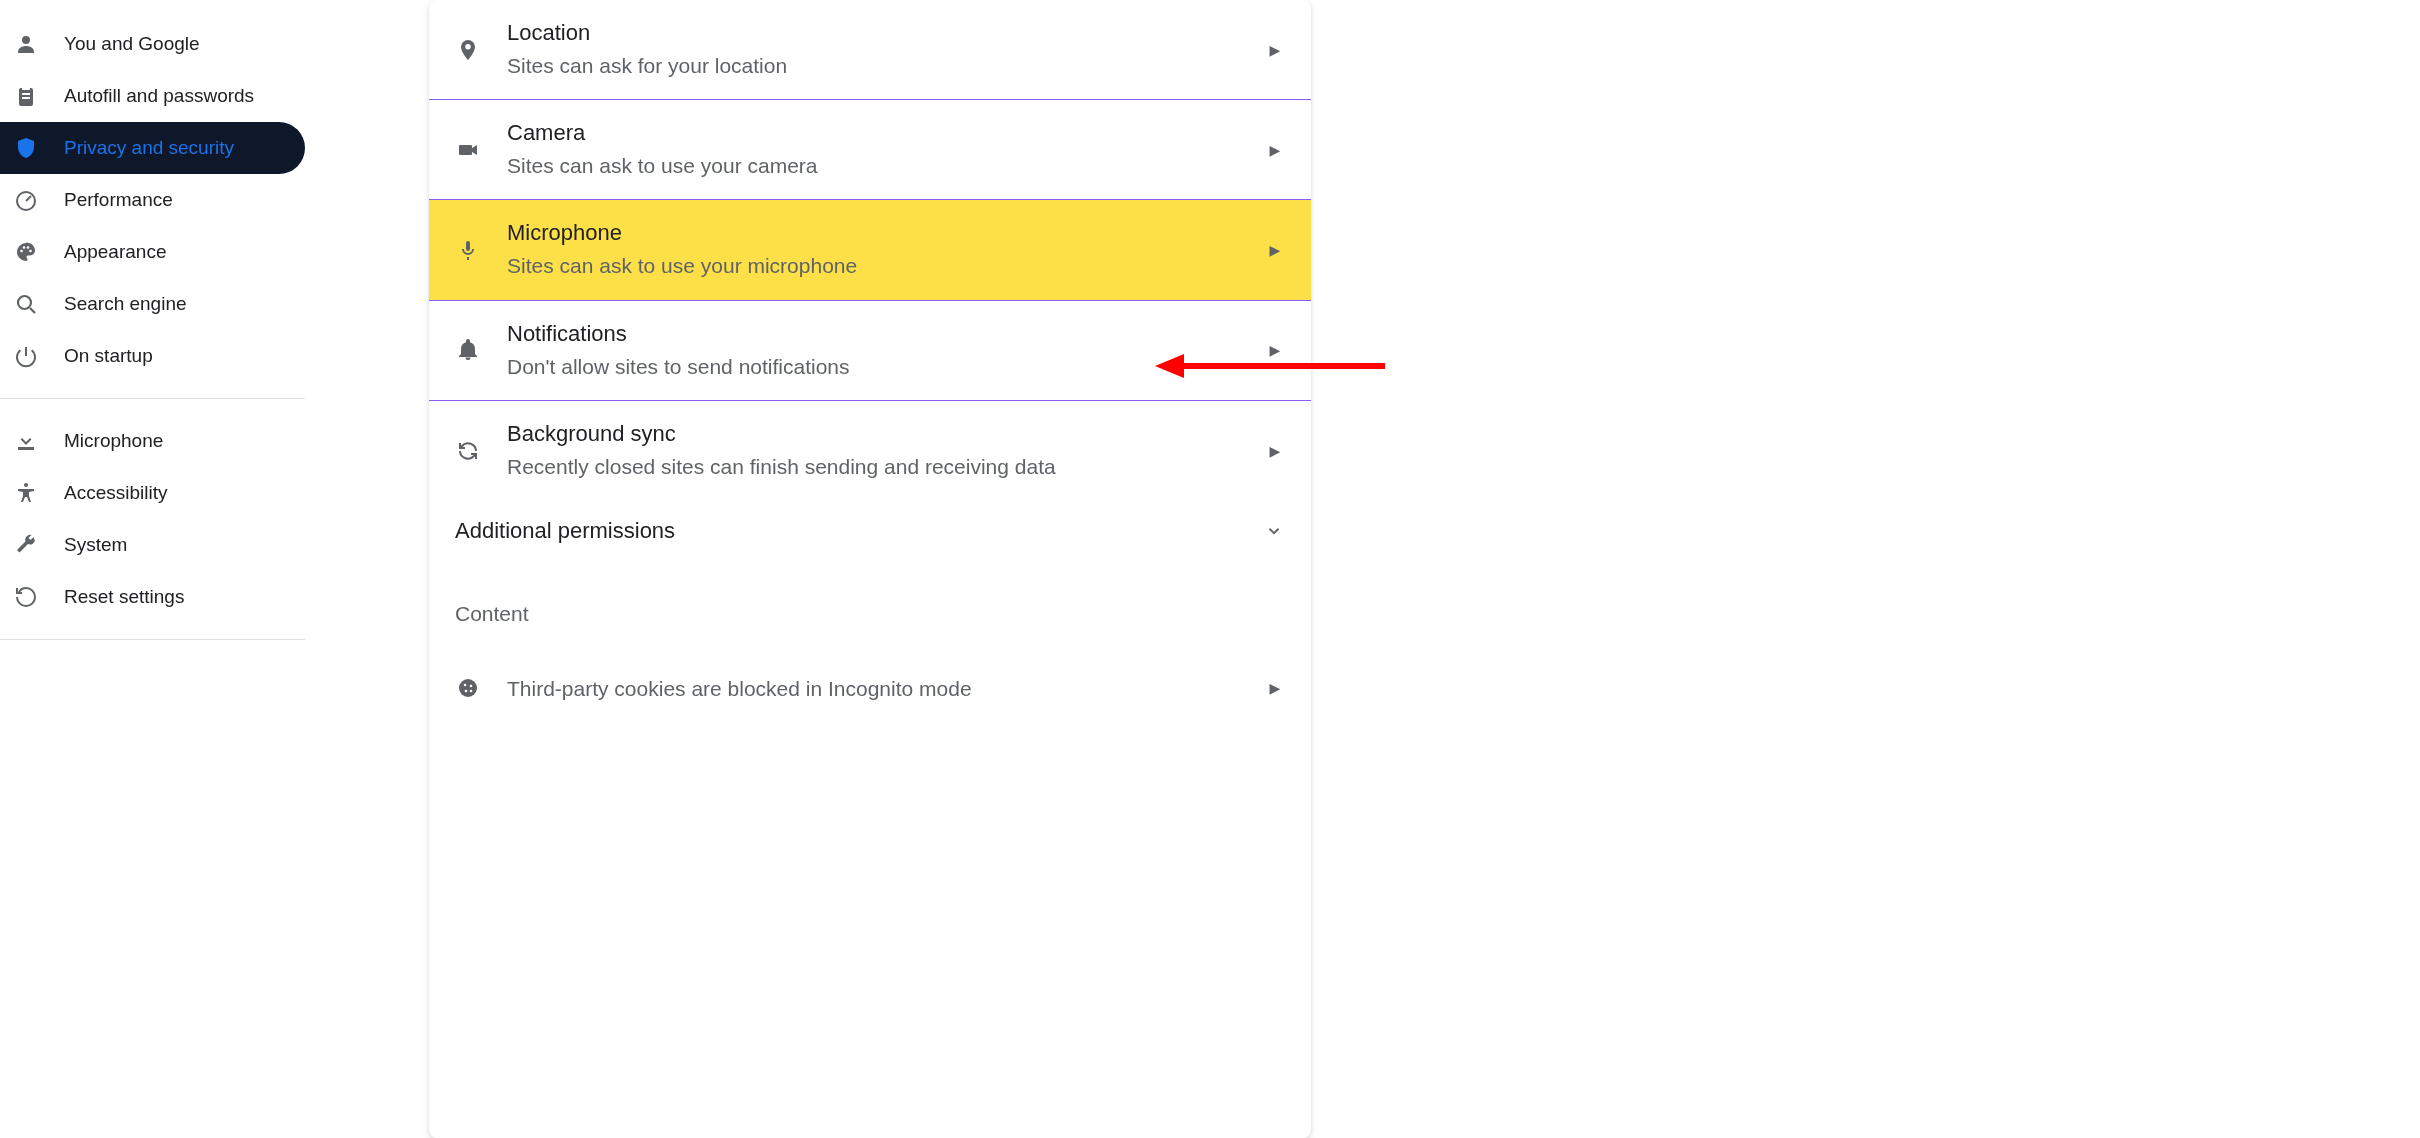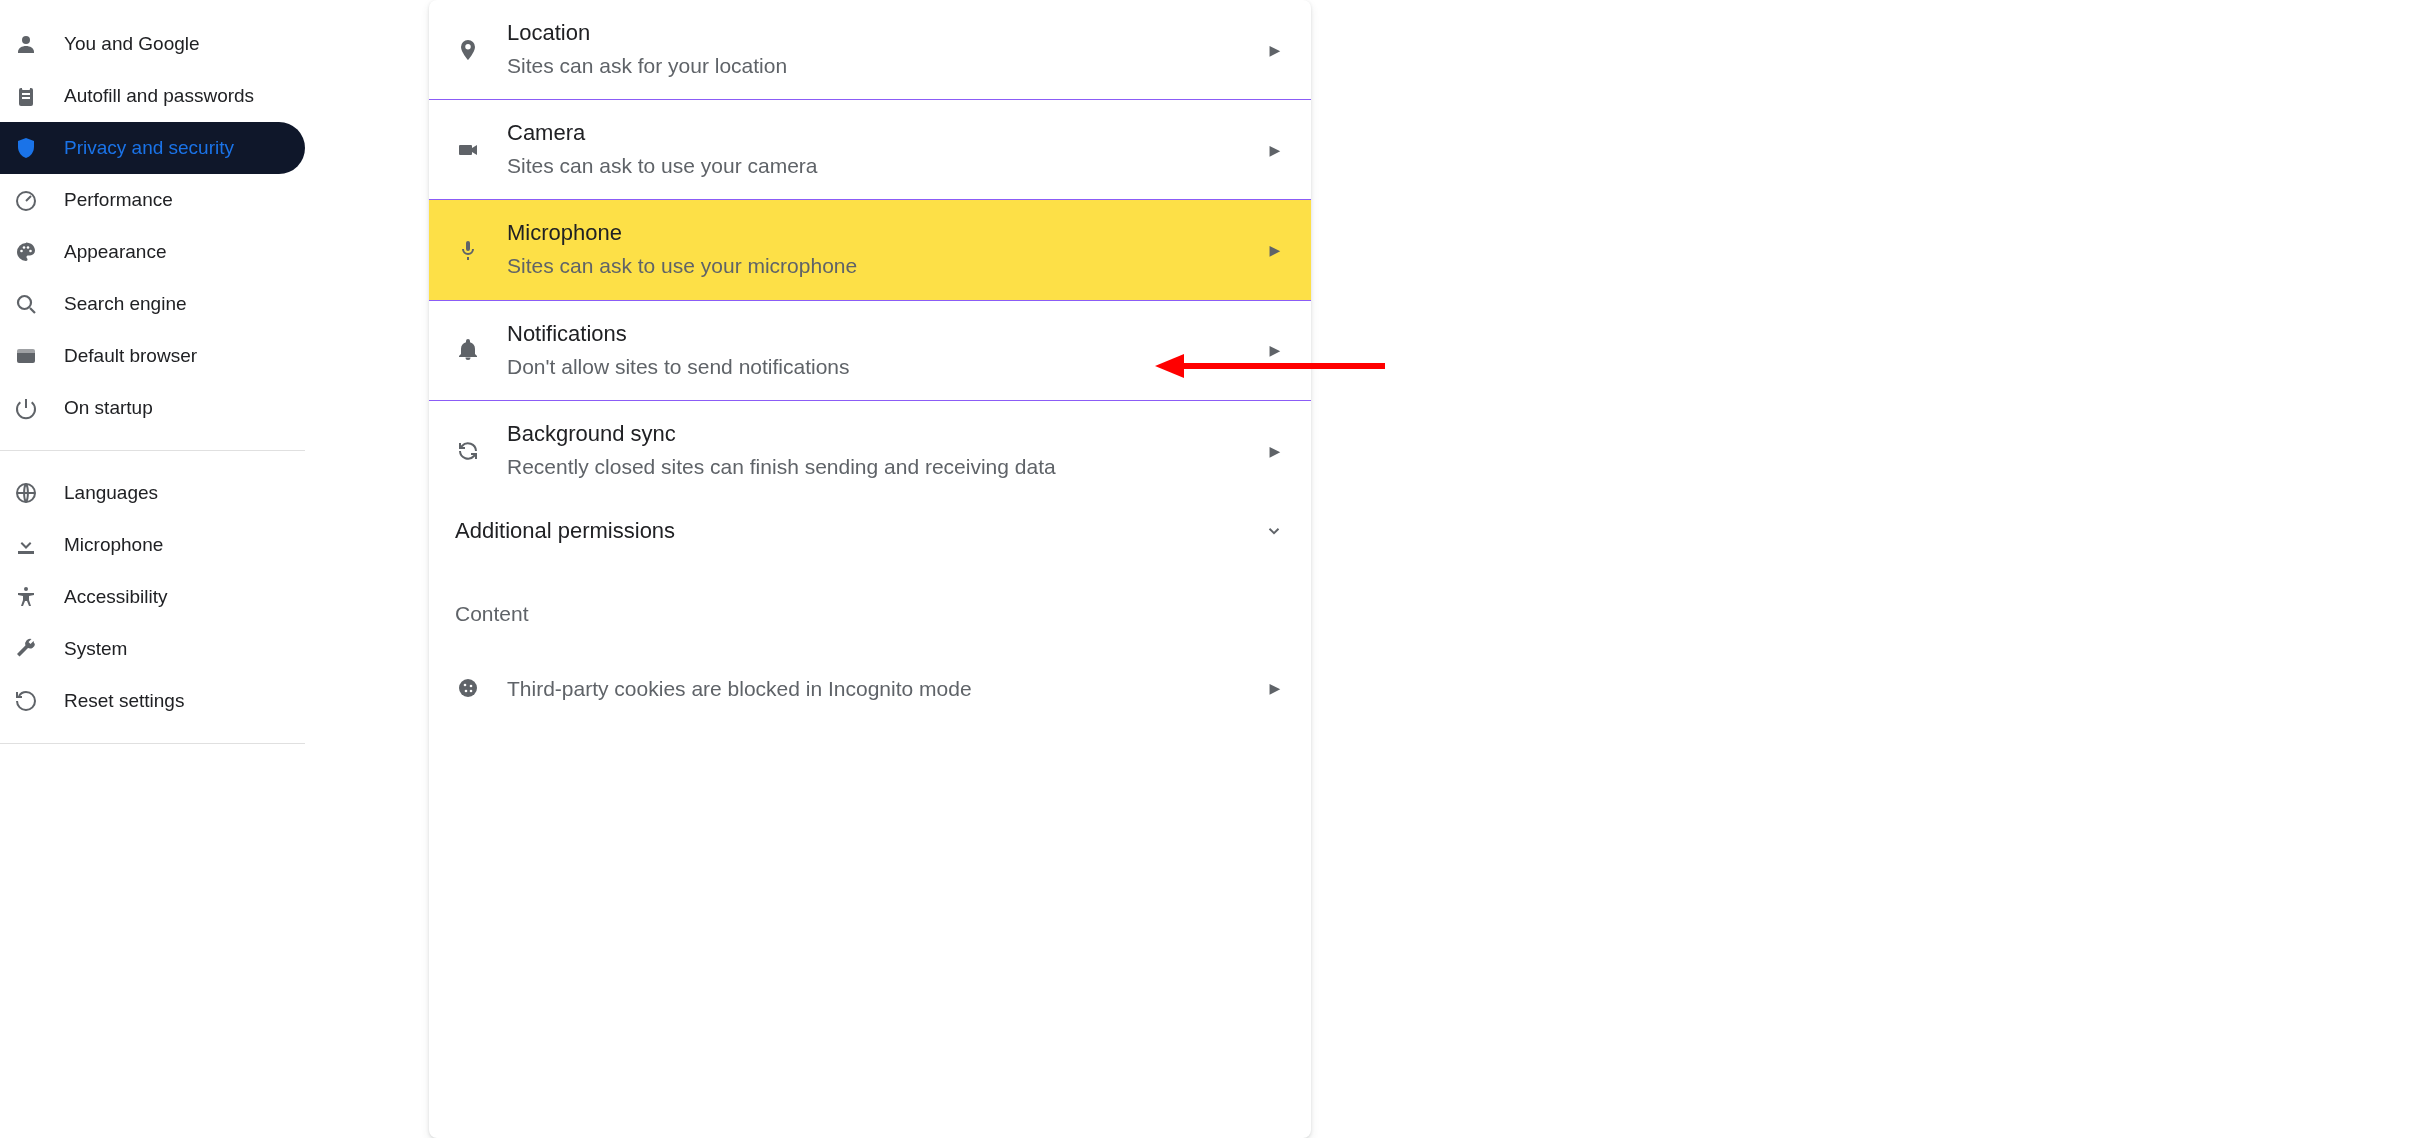"Default browser" div.sidebar-item { html: <div> <span> <svg> <rect></rect> <rect></rect> </svg> </span> <span>Default browser</span> </div> -> none }
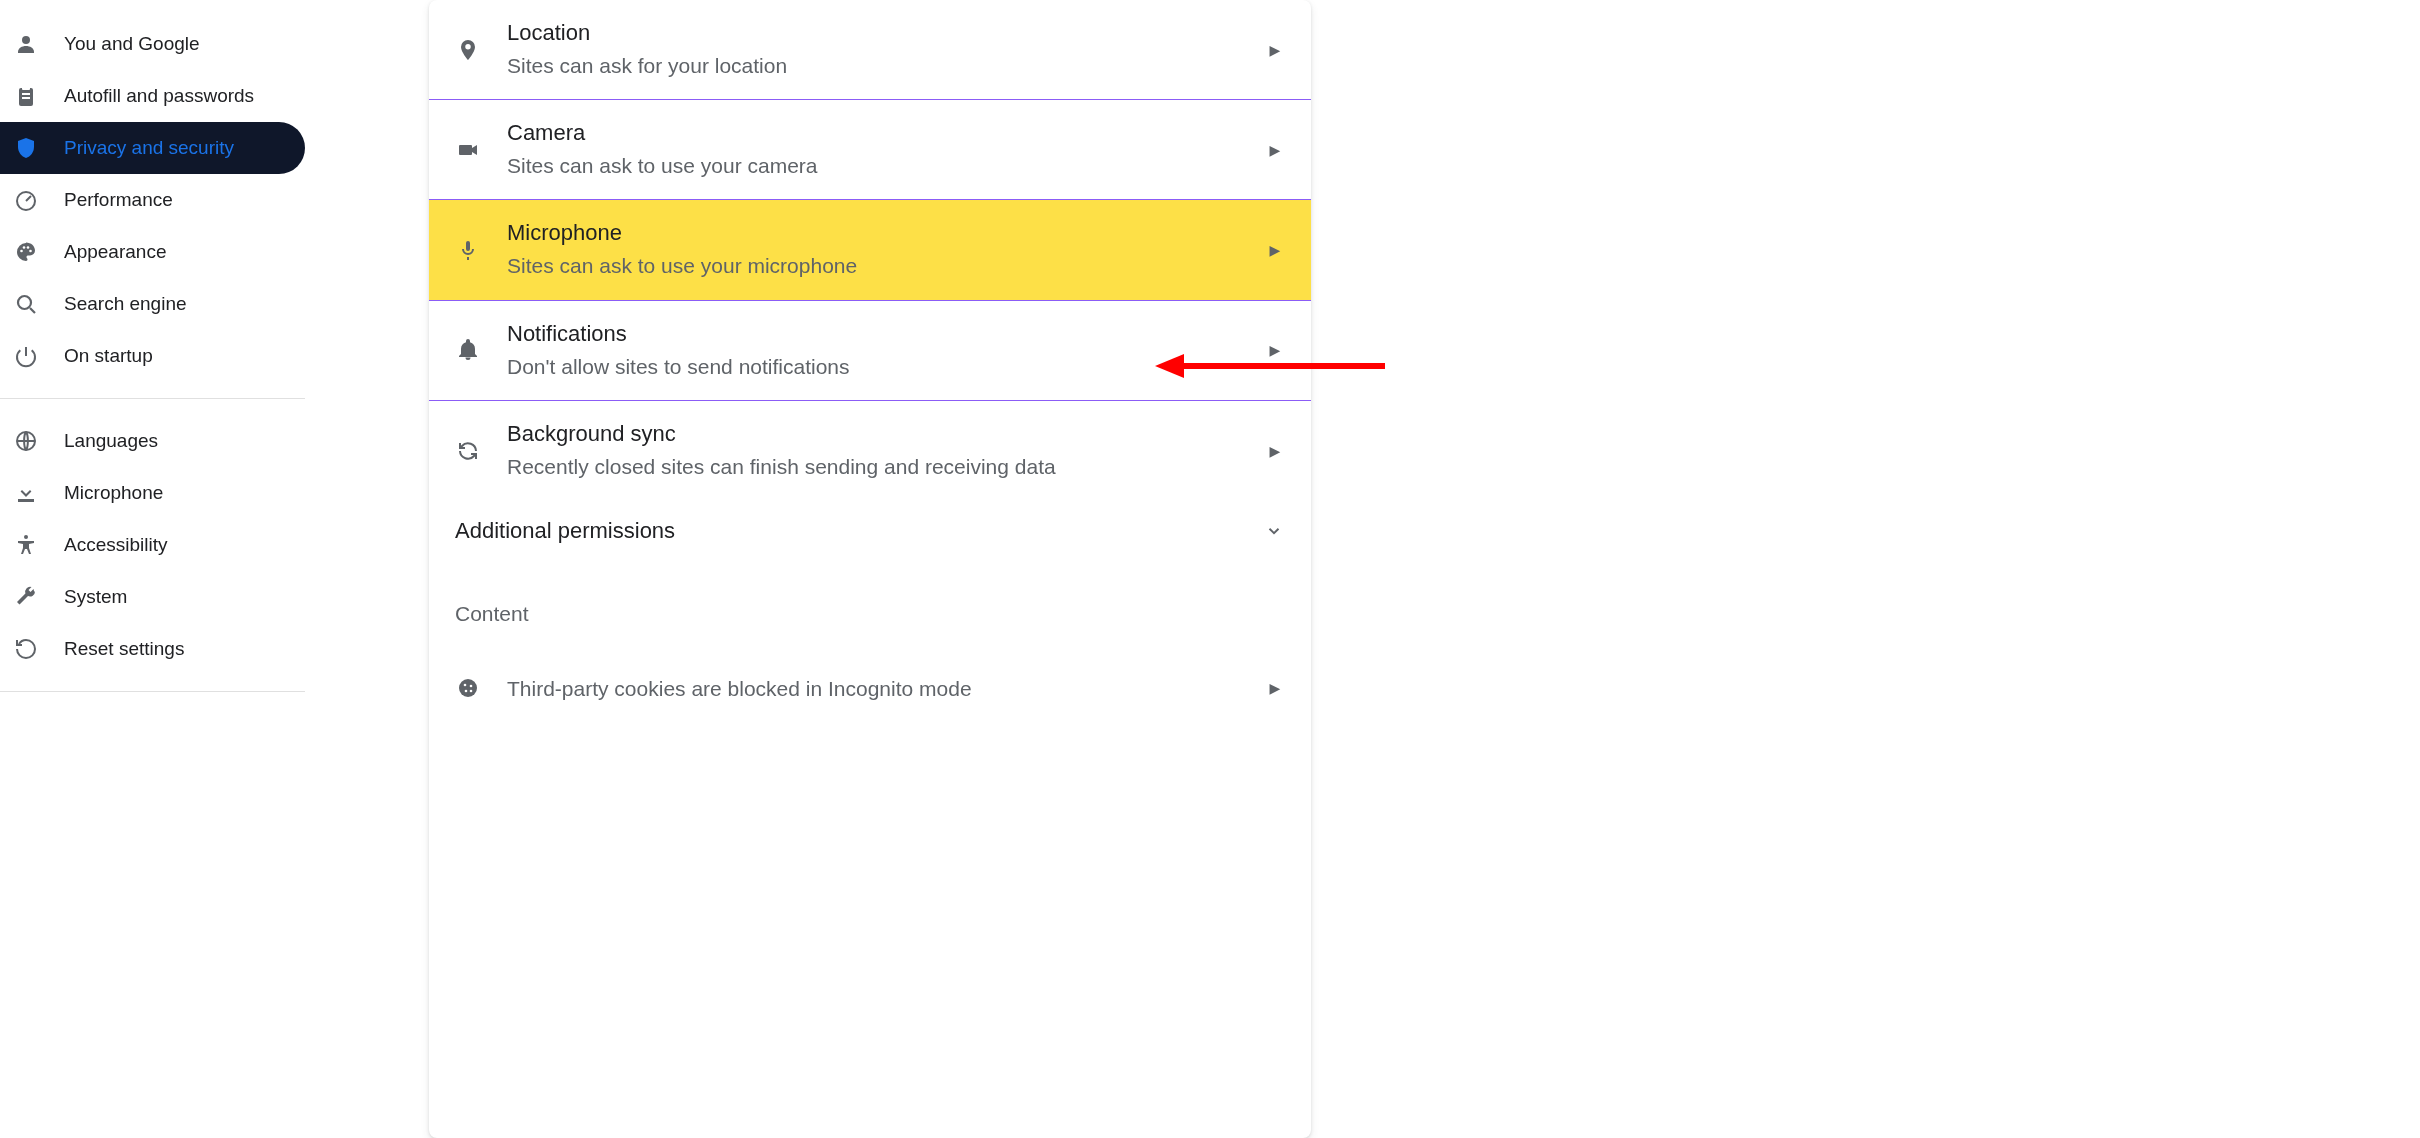"Languages" div.sidebar-item { html: <div> <span> <svg> <circle></circle> <path></path> </svg> </span> <span>Languages</span> </div> -> none }
